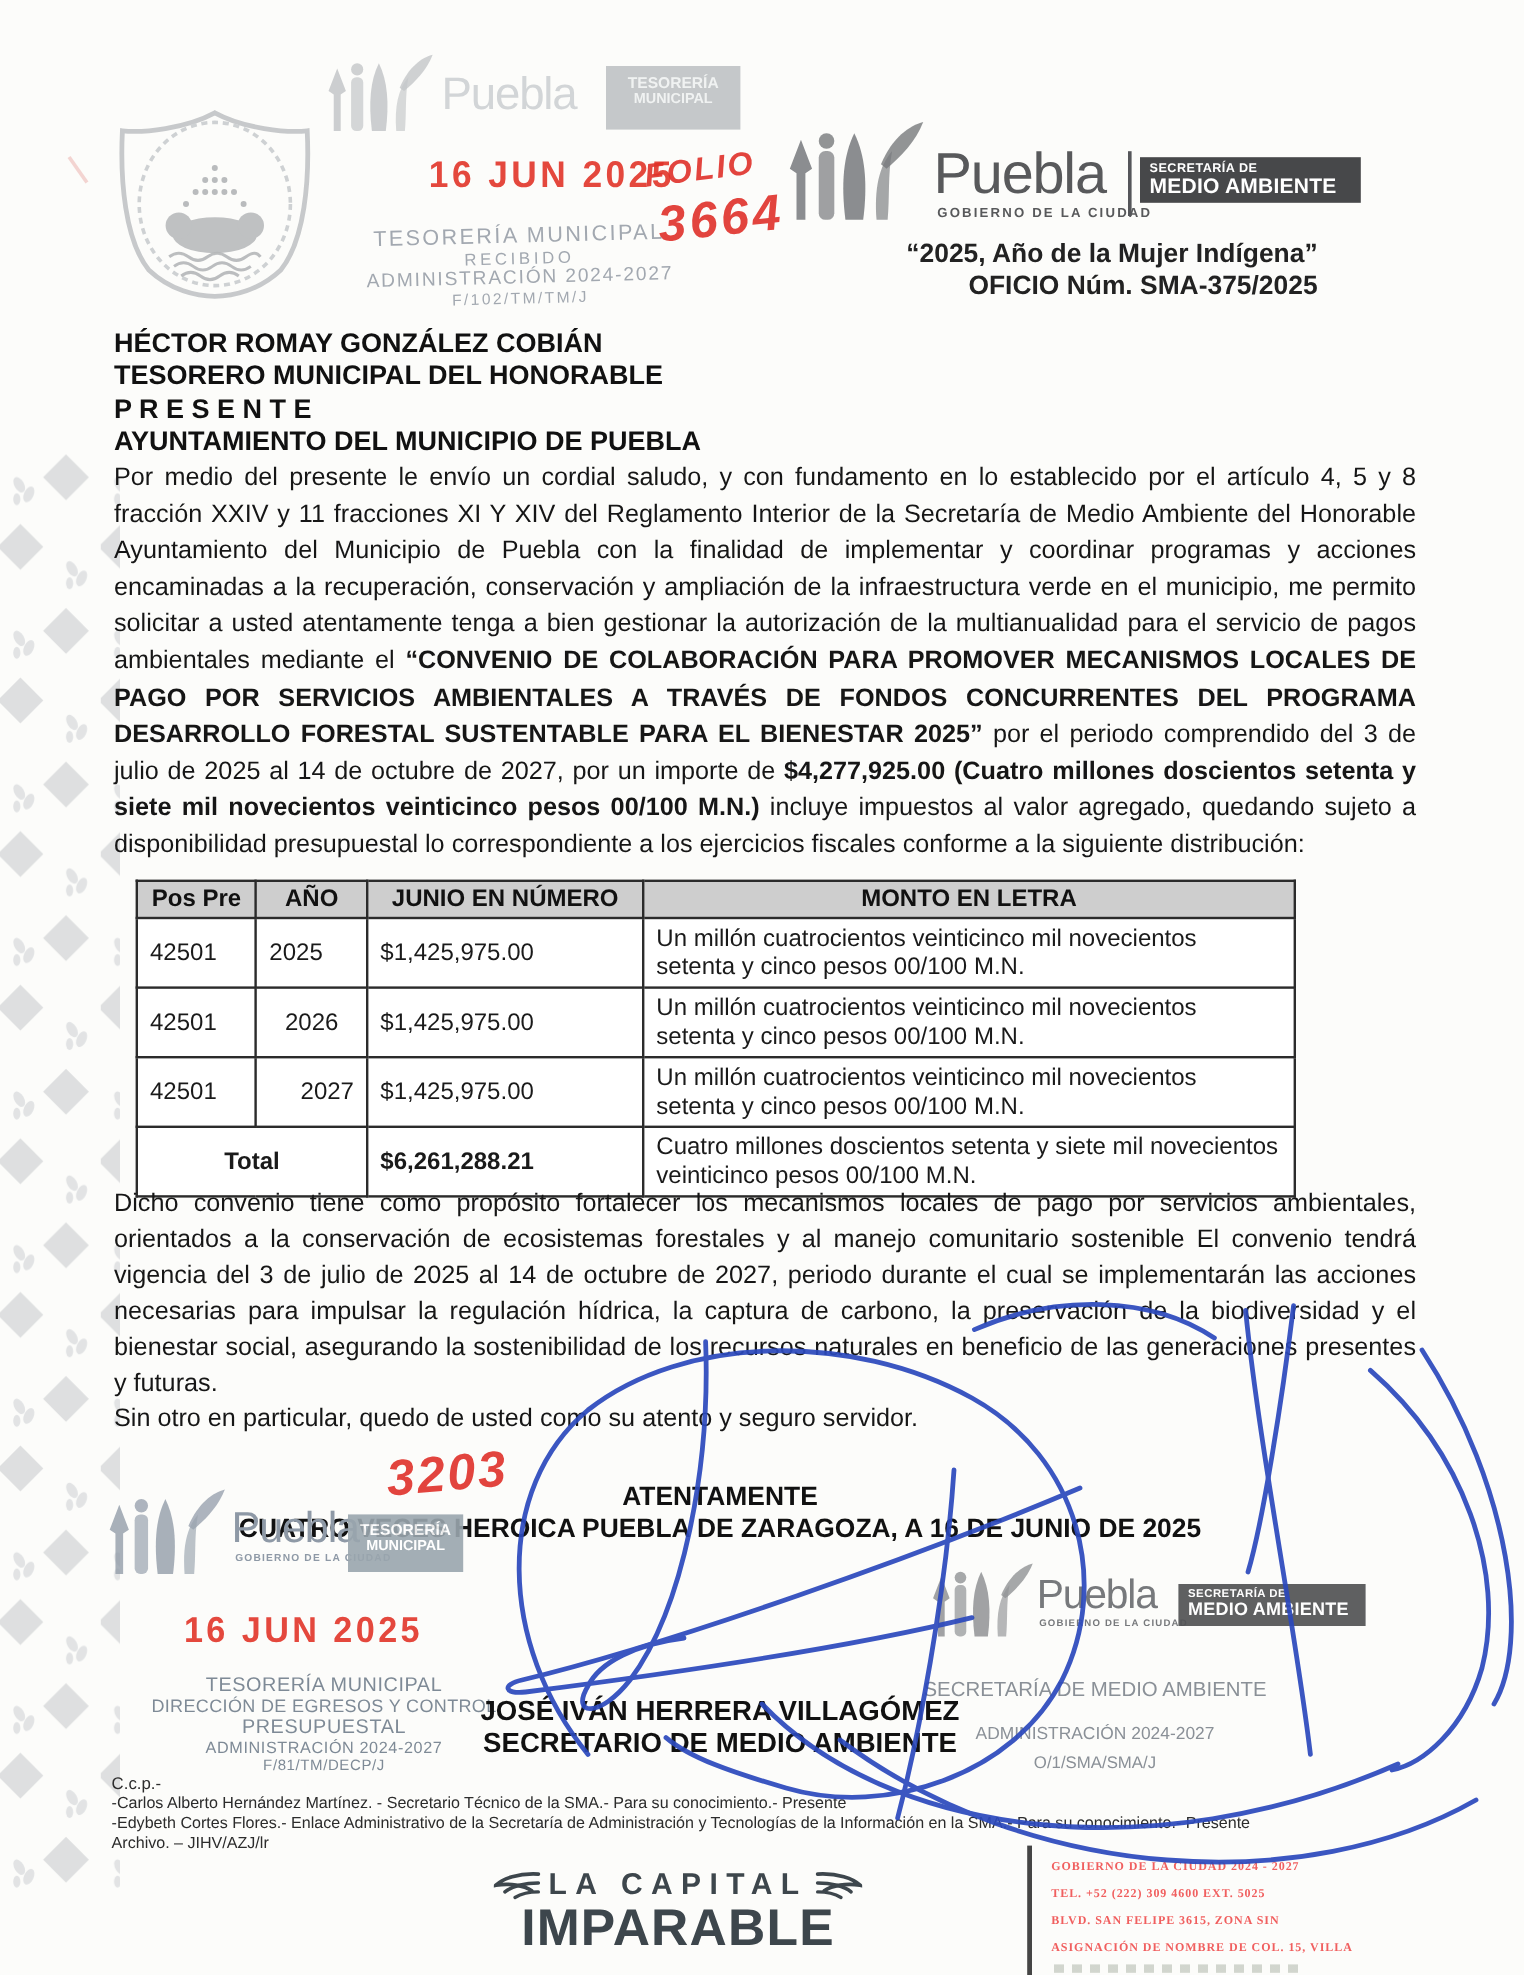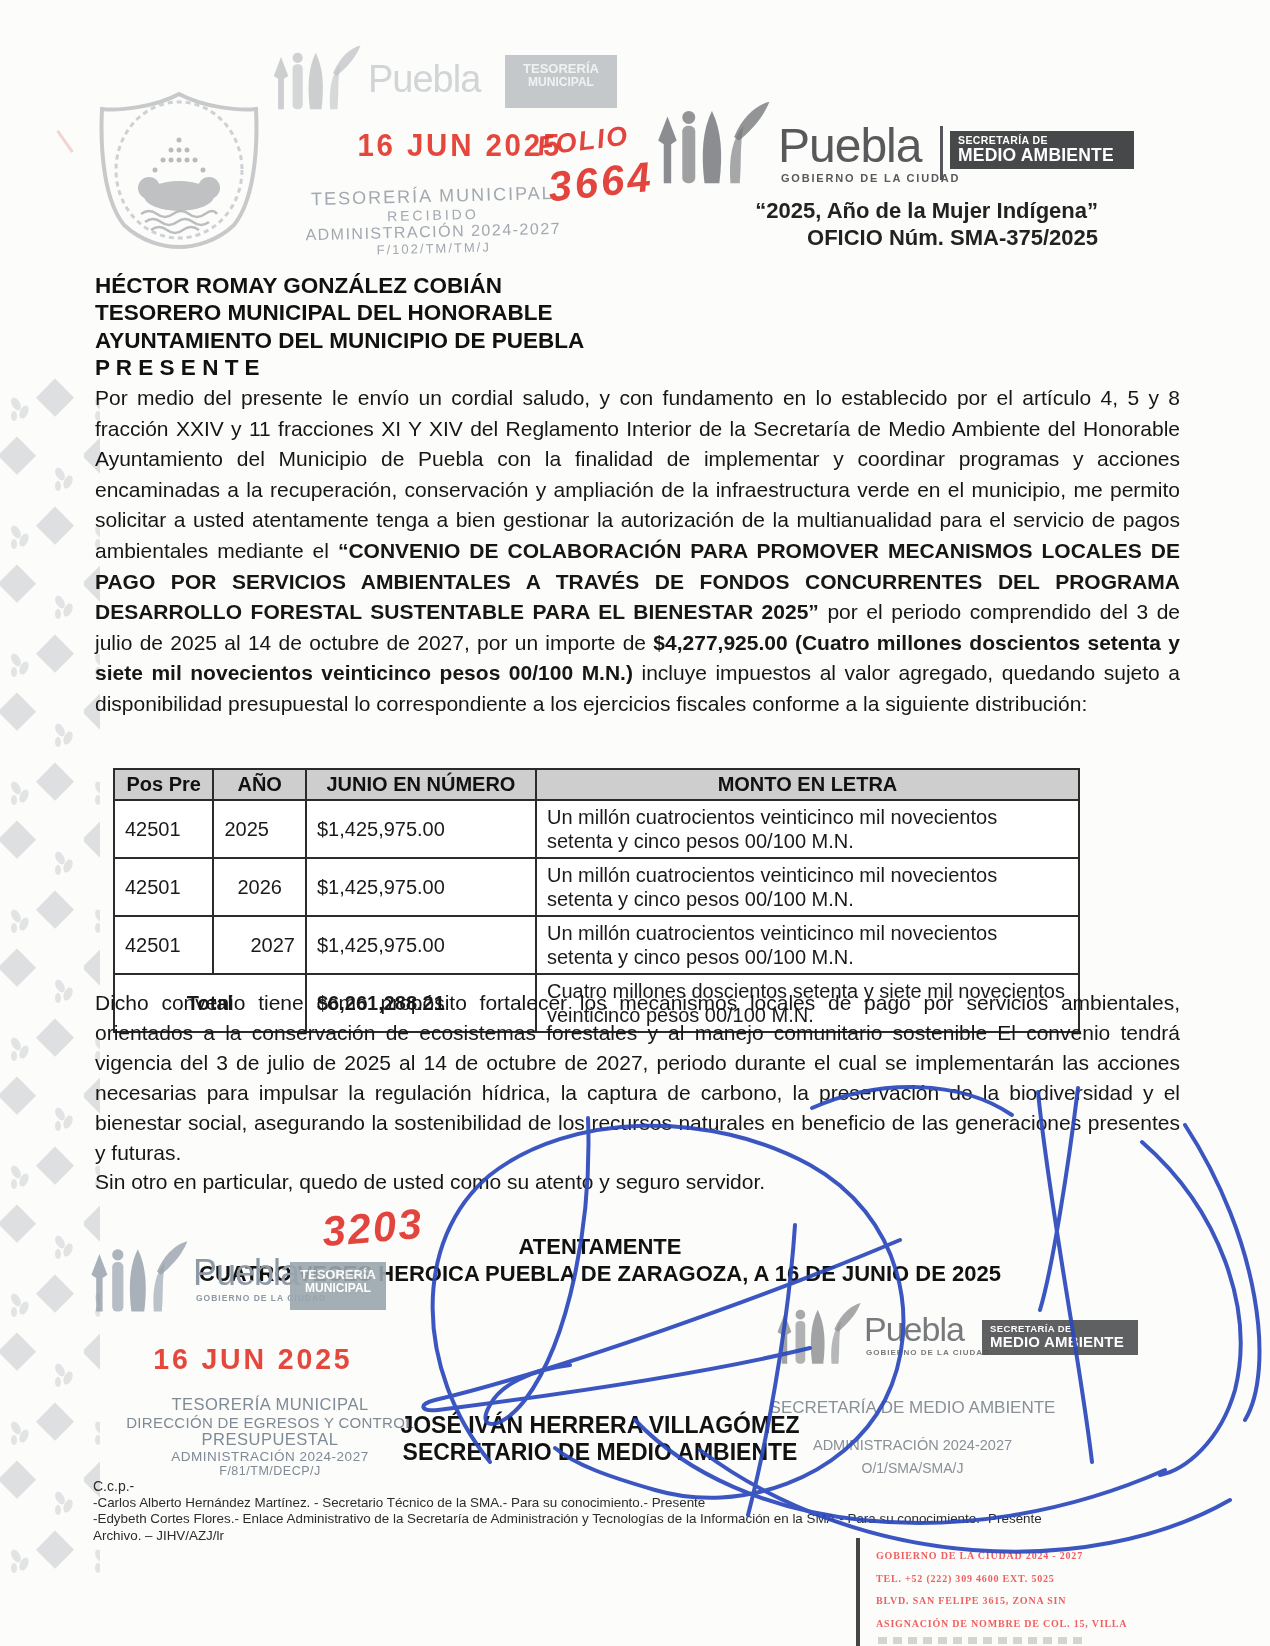"AYUNTAMIENTO DEL MUNICIPIO DE PUEBLA" div { order: before "P R E S E" -> after "P R E S E" }
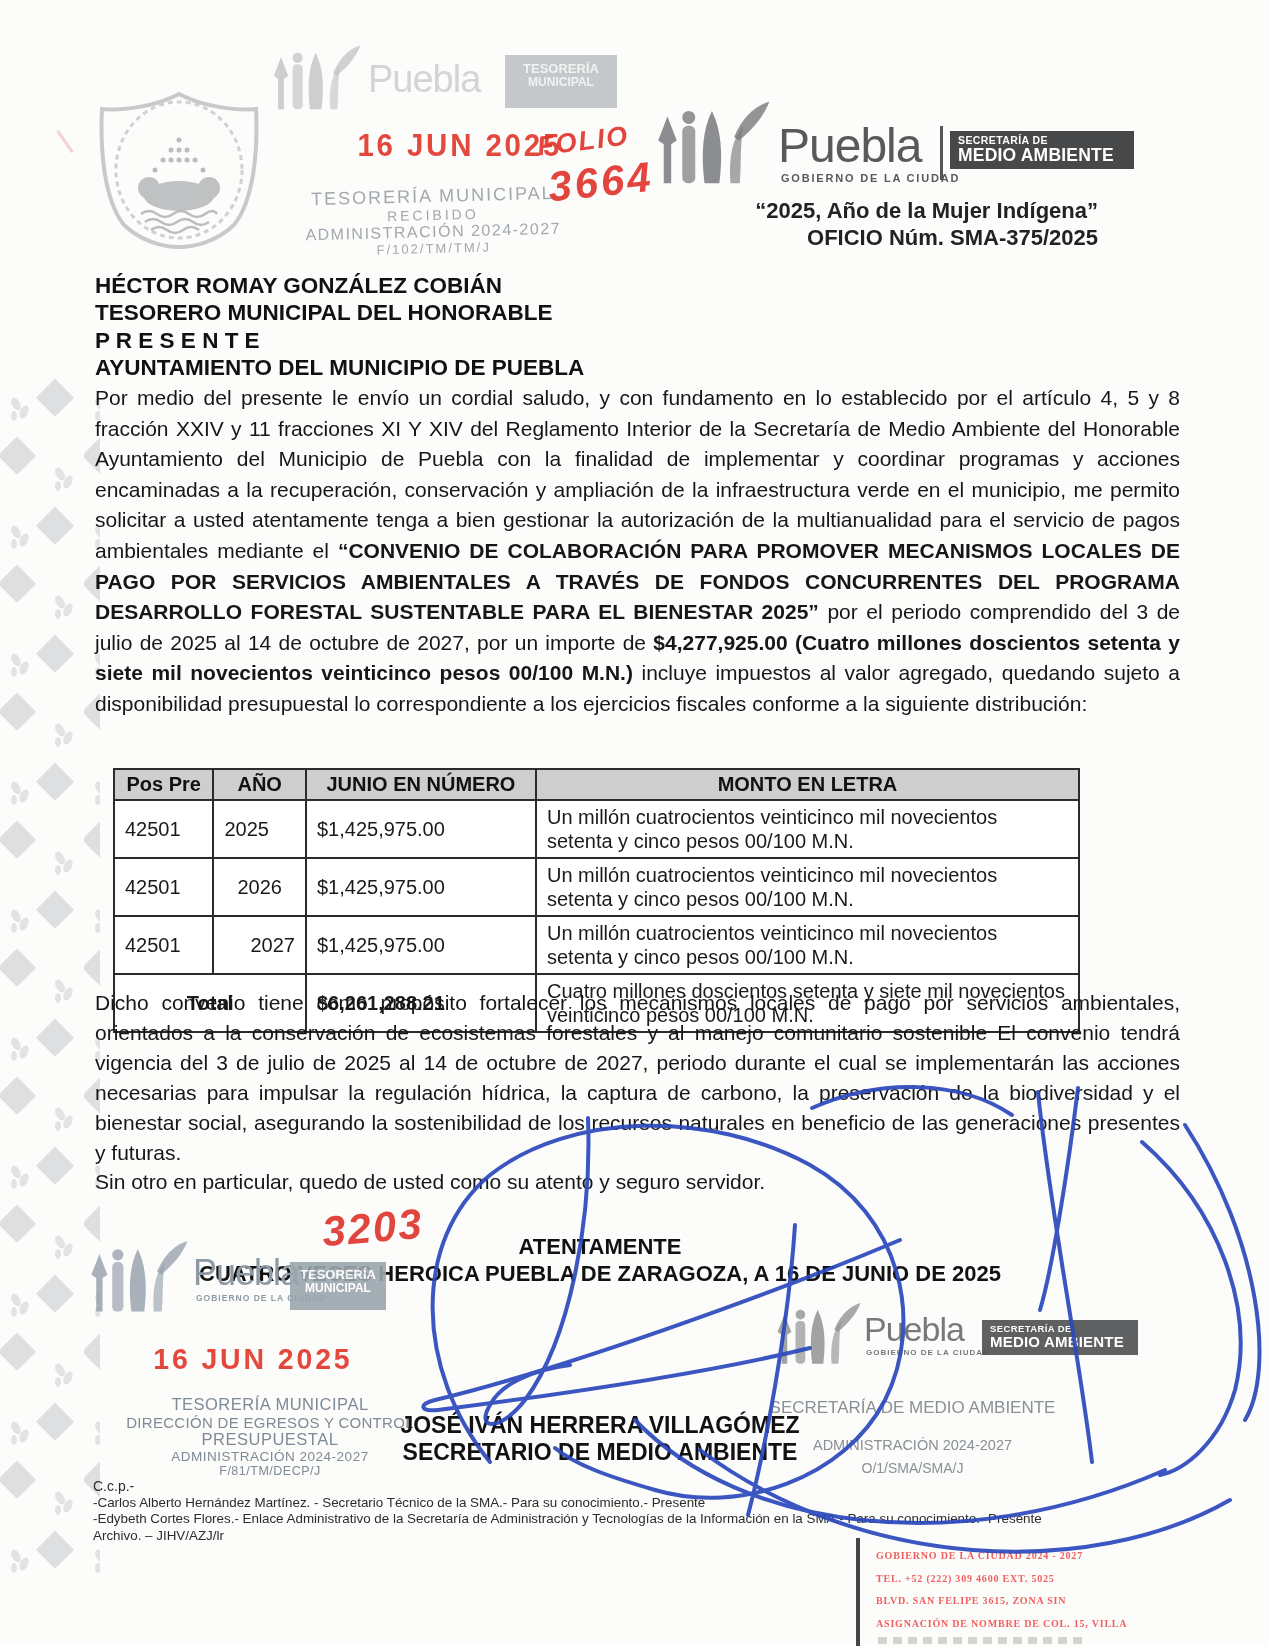"Pos Pre" table.dist { top: 768px -> 733px }
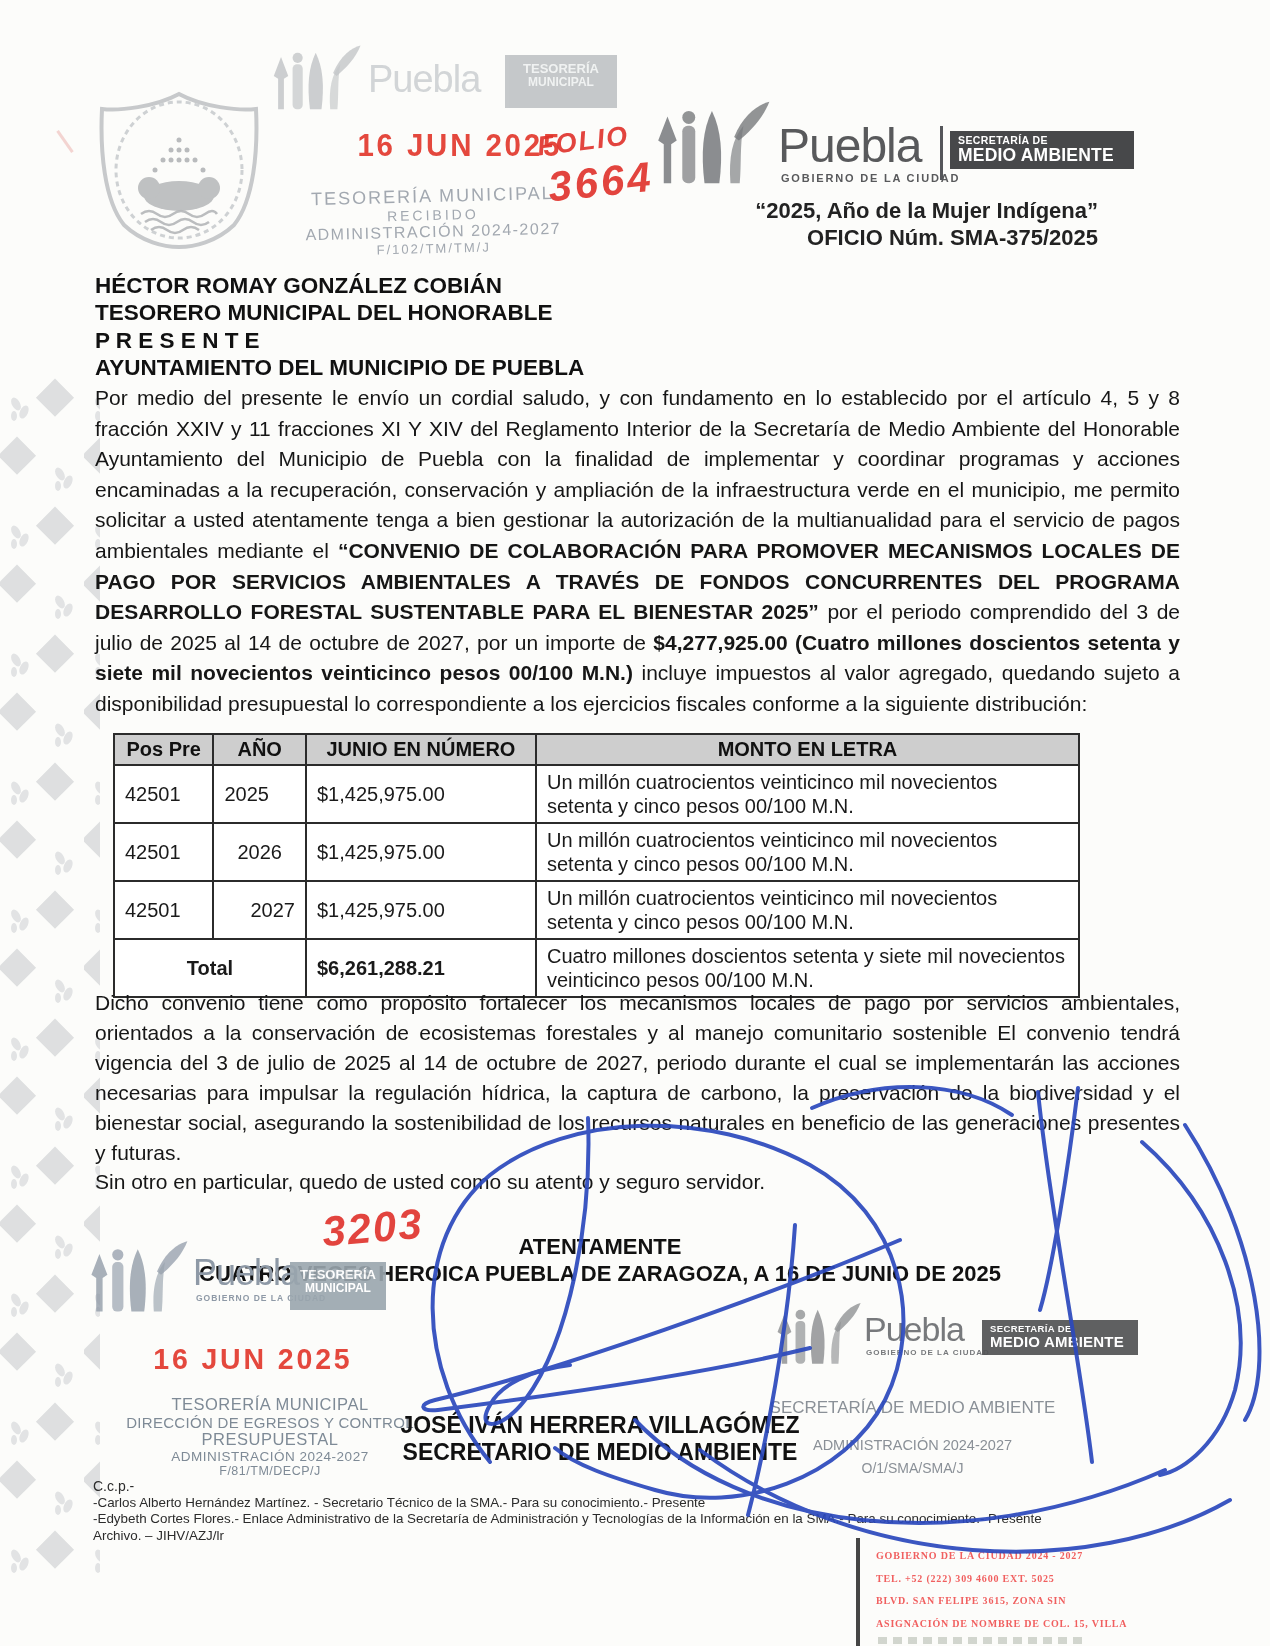"LA CAPITAL" div.abs { html: none -> <div> <div> <svg> <use></use> </svg> <span>LA CAPITAL</span> <svg> <use></use> </svg> </div> <div>IMPARABLE</div> </div> }
